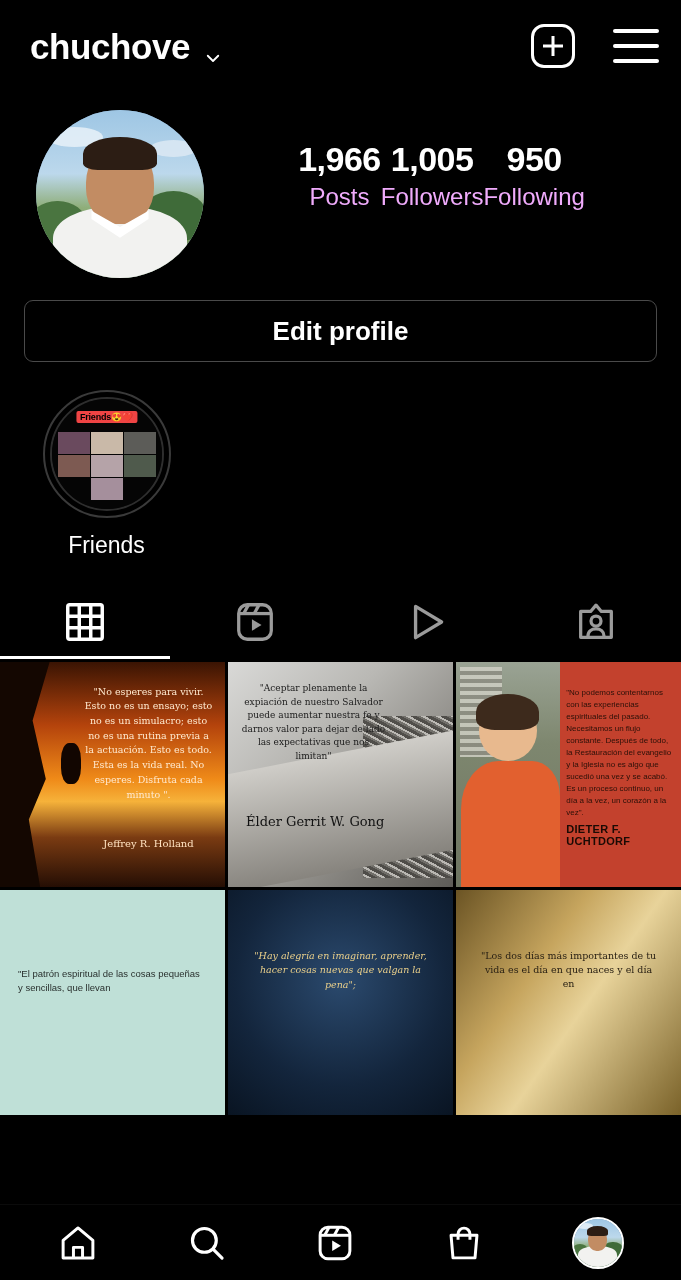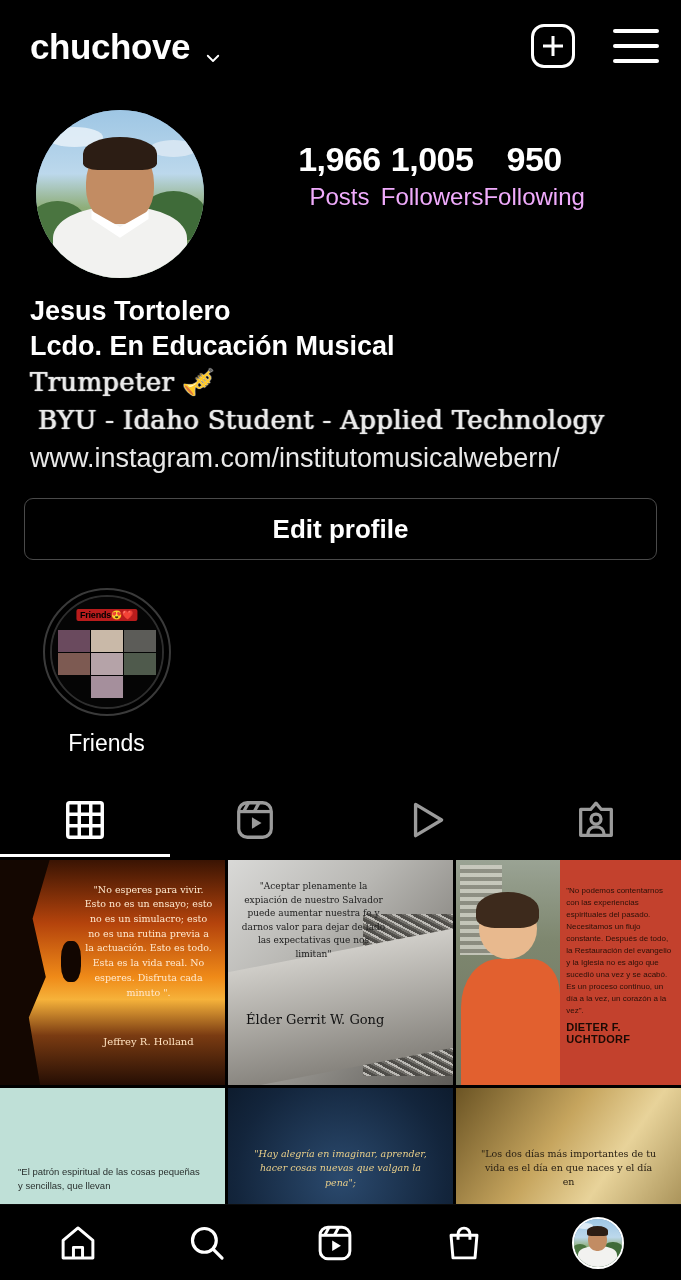"Jesus Tortolero" div.bio { html: <div> <div>Jesus Tortolero</div> <div>Lcdo. En Educación Musical</div> <div>Trumpeter 🎺</div> <div> BYU - Idaho Student - Applied Technology</div> <div>www.instagram.com/institutomusicalwebern/</div> </div> -> none }
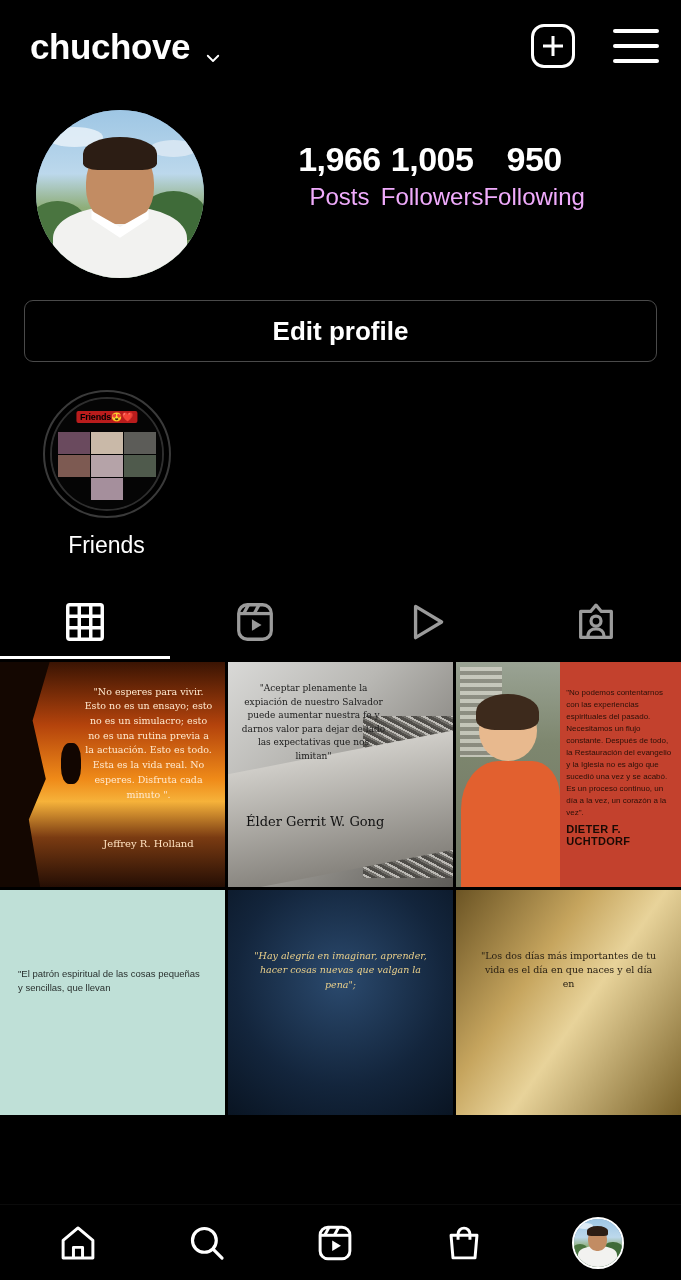"Friends😍❤️" .sticker { background: #b91c1c -> #ef4444 }
